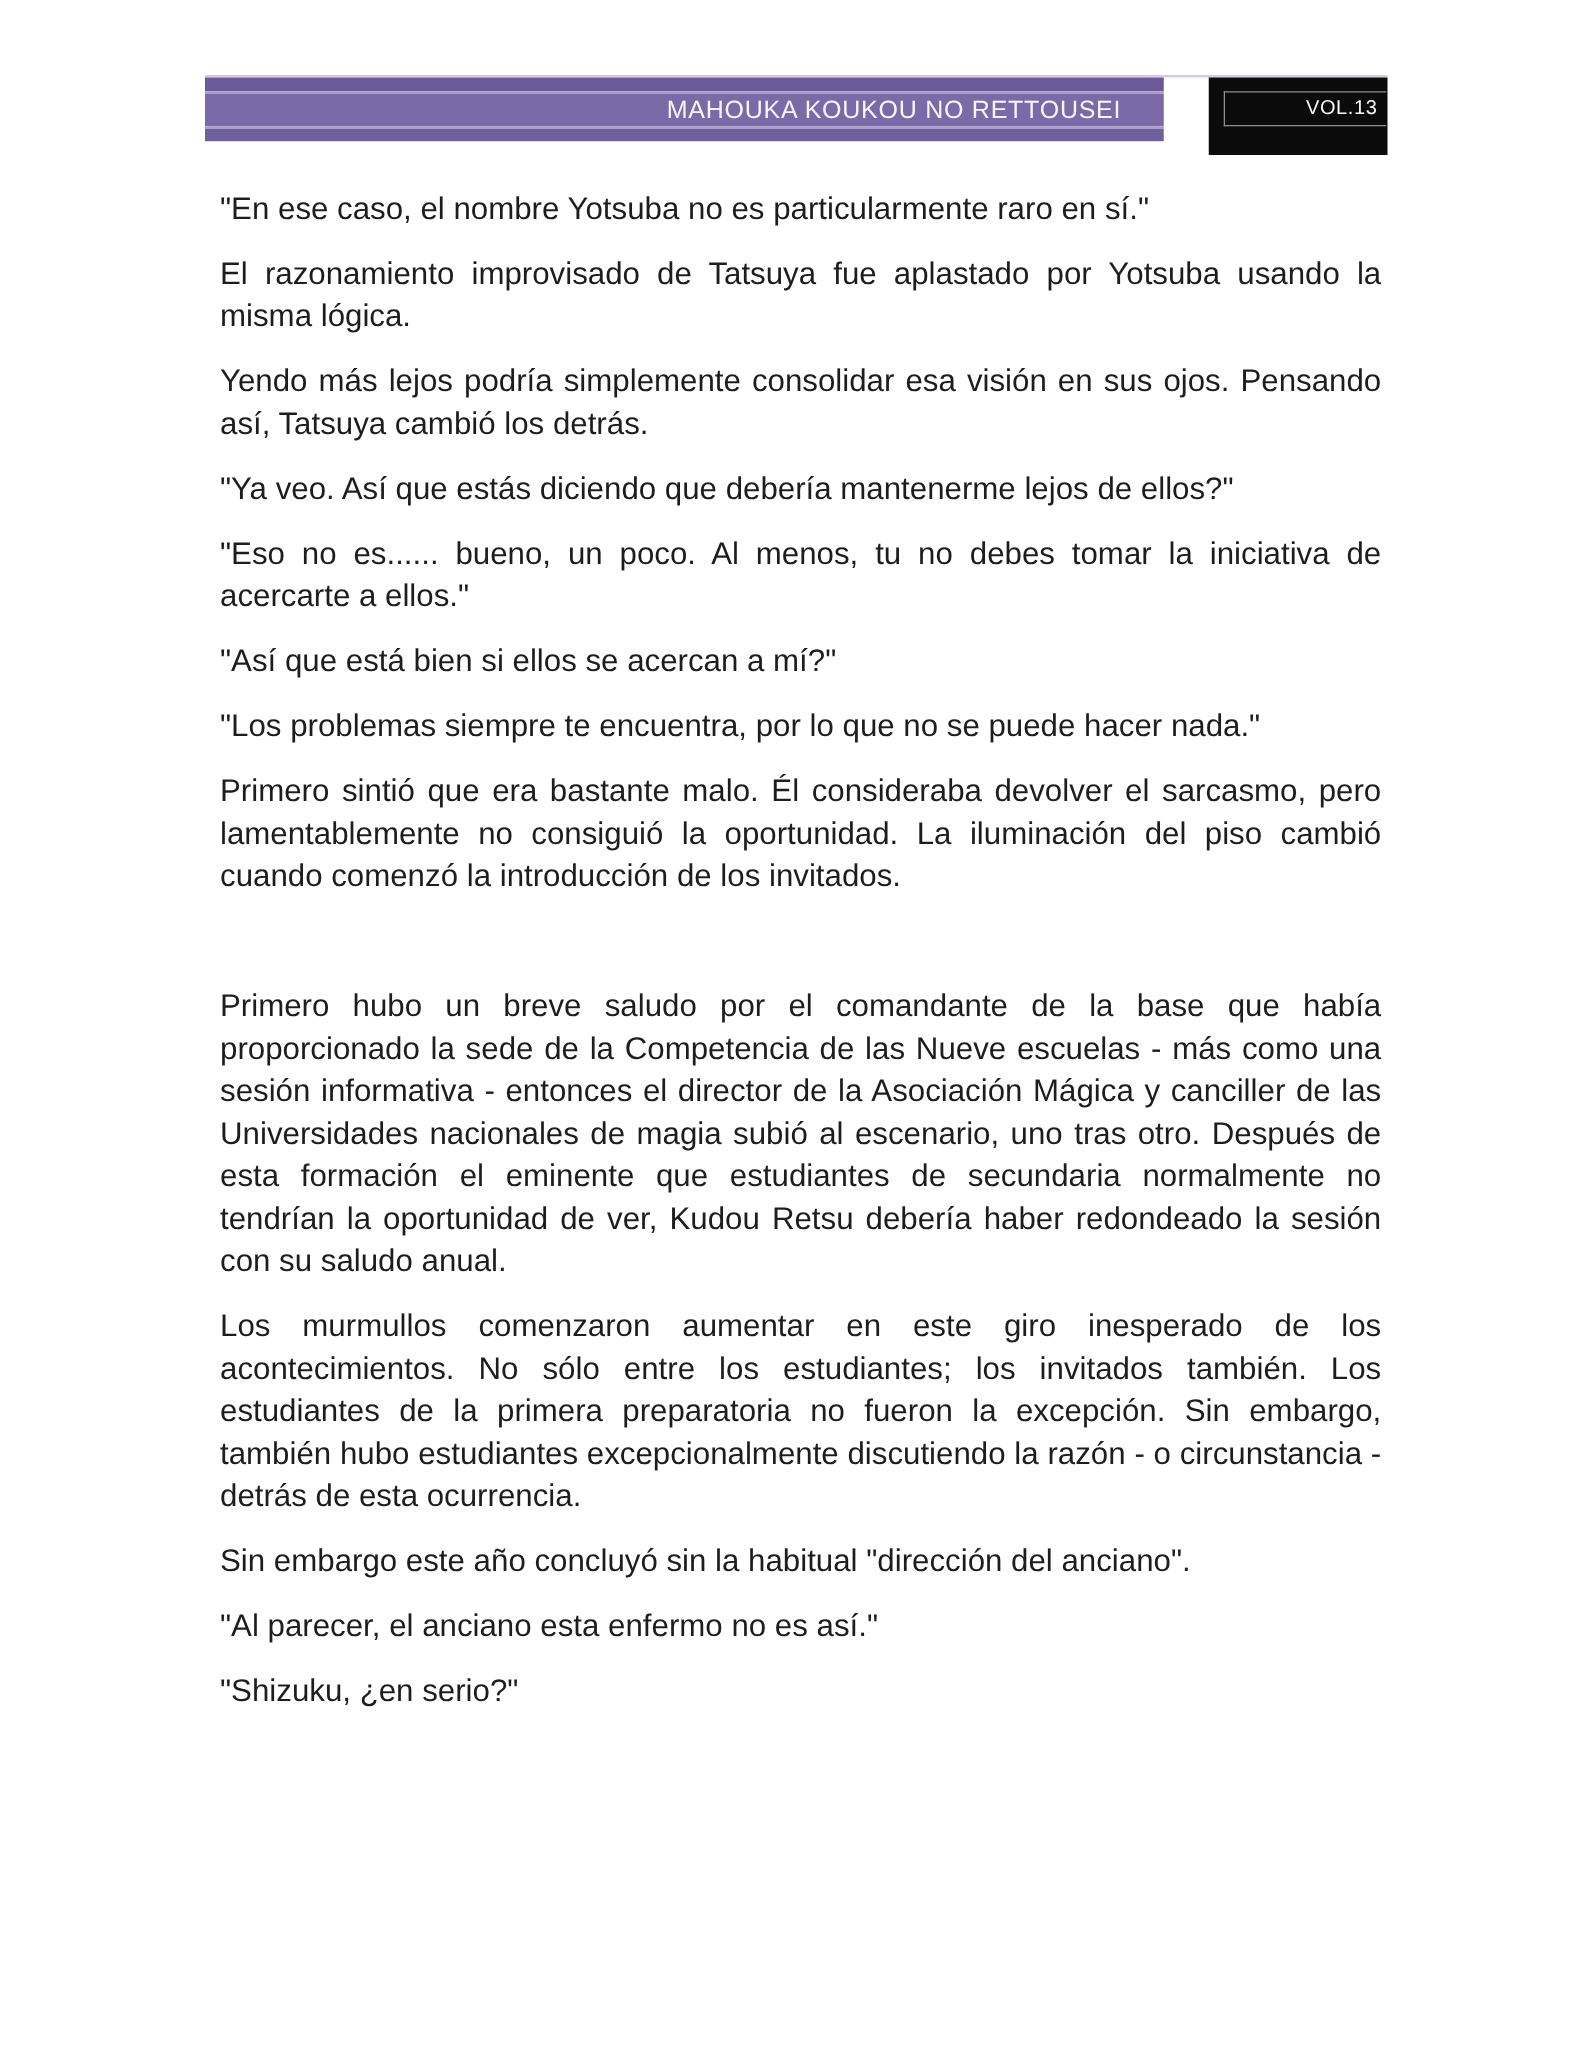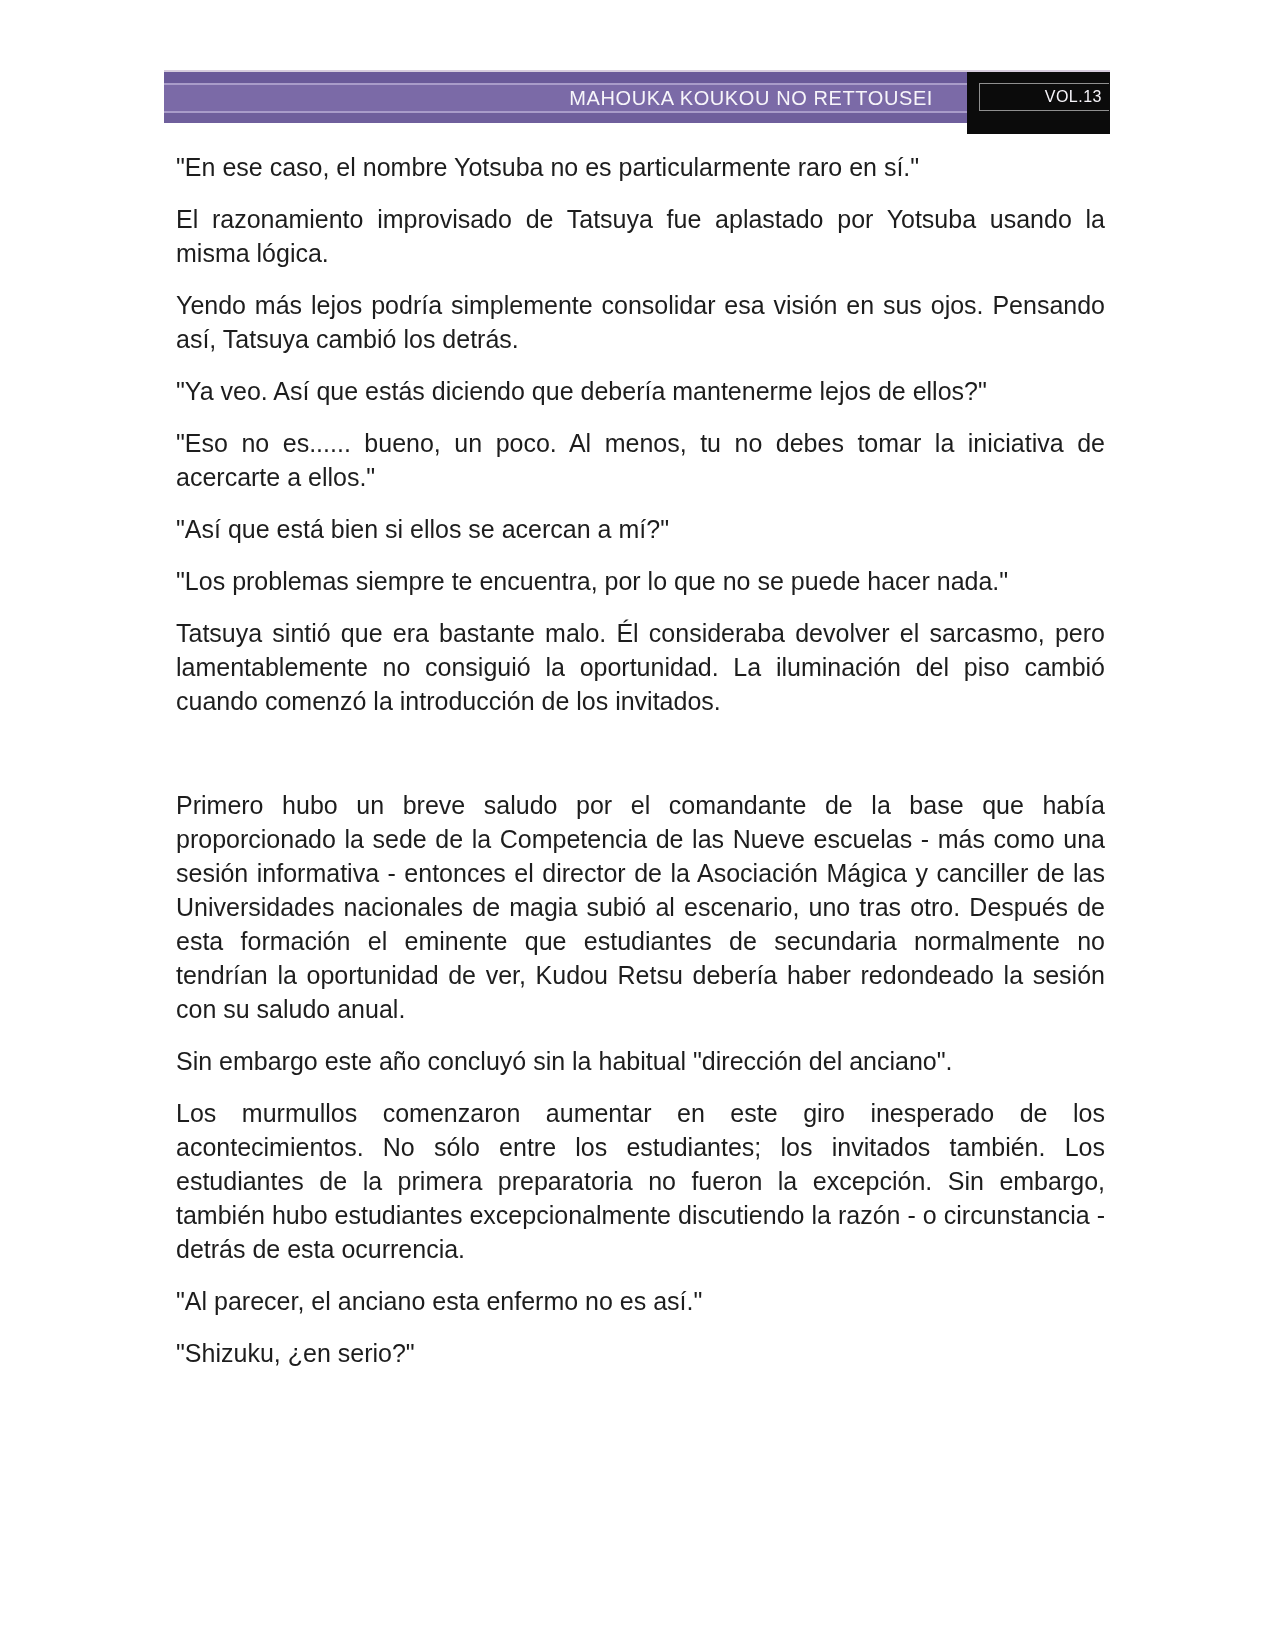"MAHOUKA KOUKOU NO RETTOUSEI" .header { gap: none -> 36px; top: 70px -> 60px }
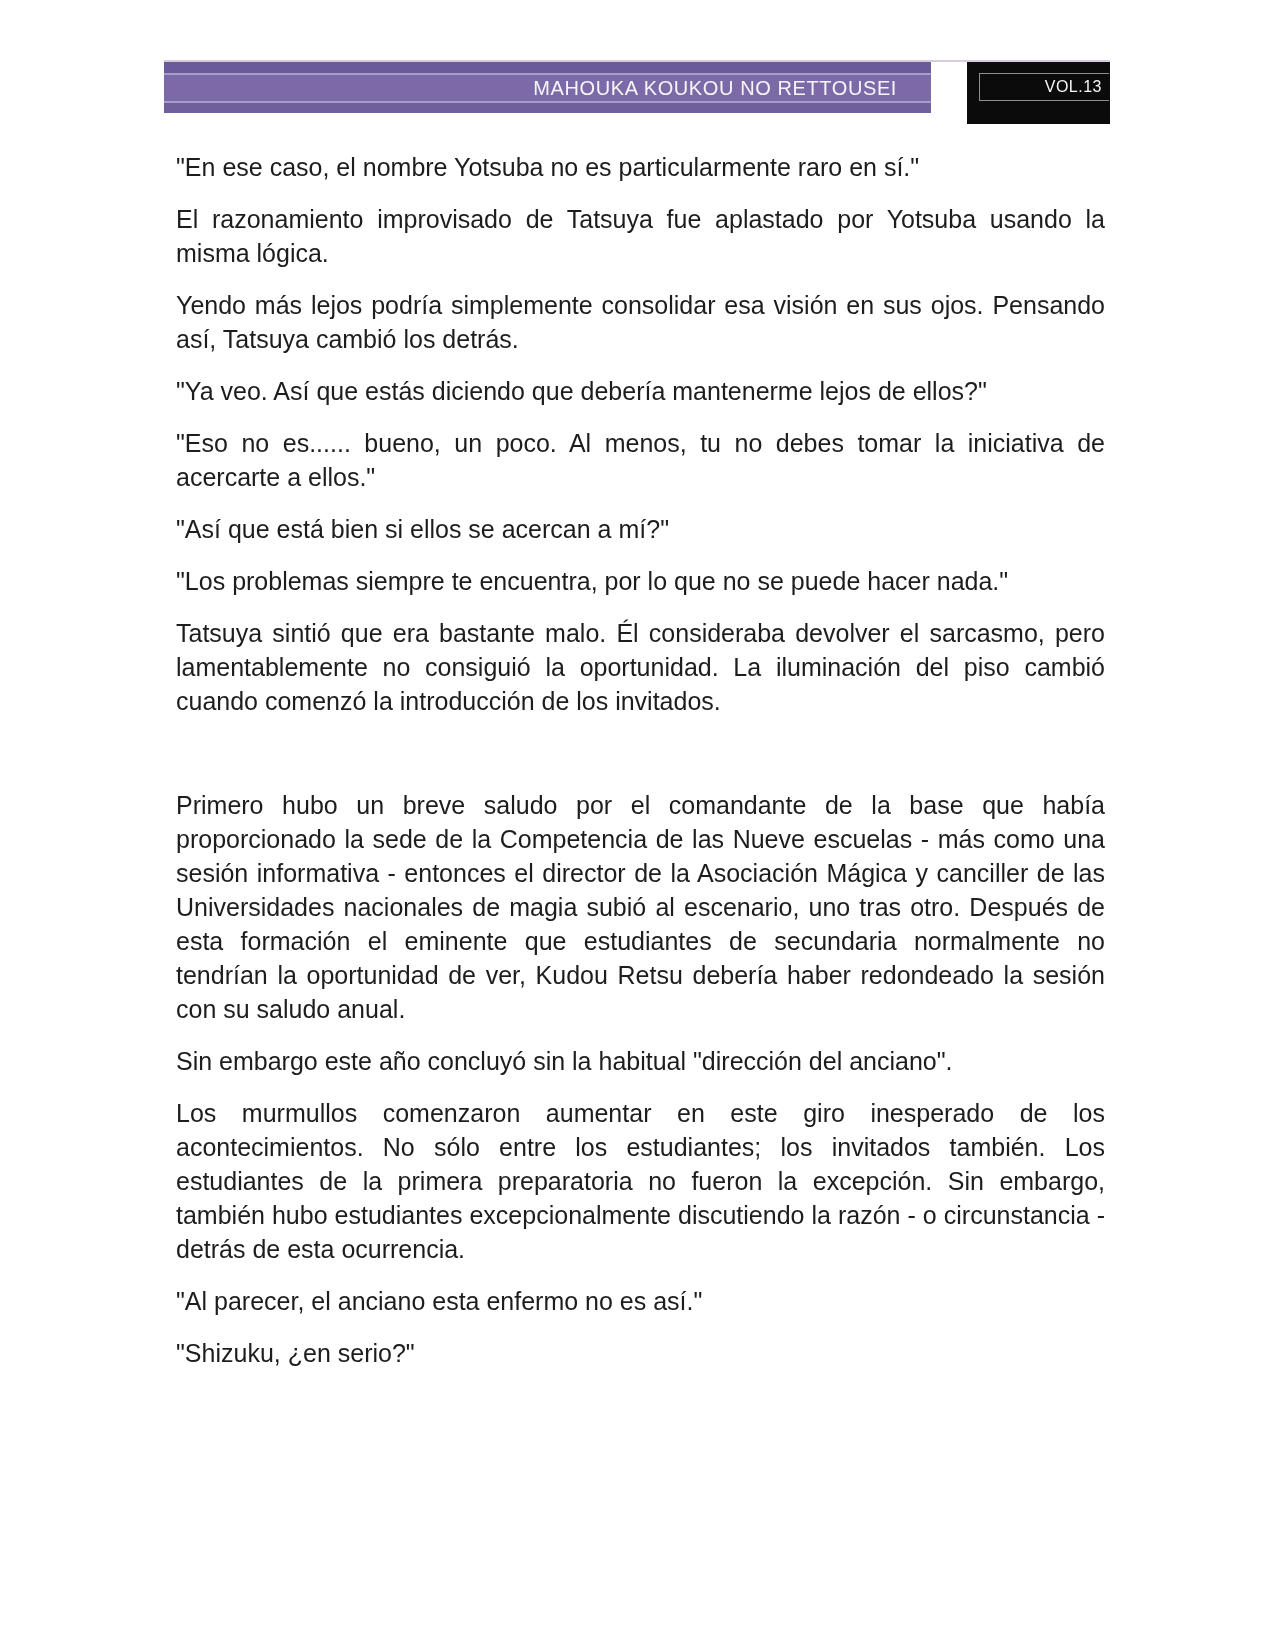"Tatsuya sintió que era bastante" p { text: Tatsuya -> Primero }
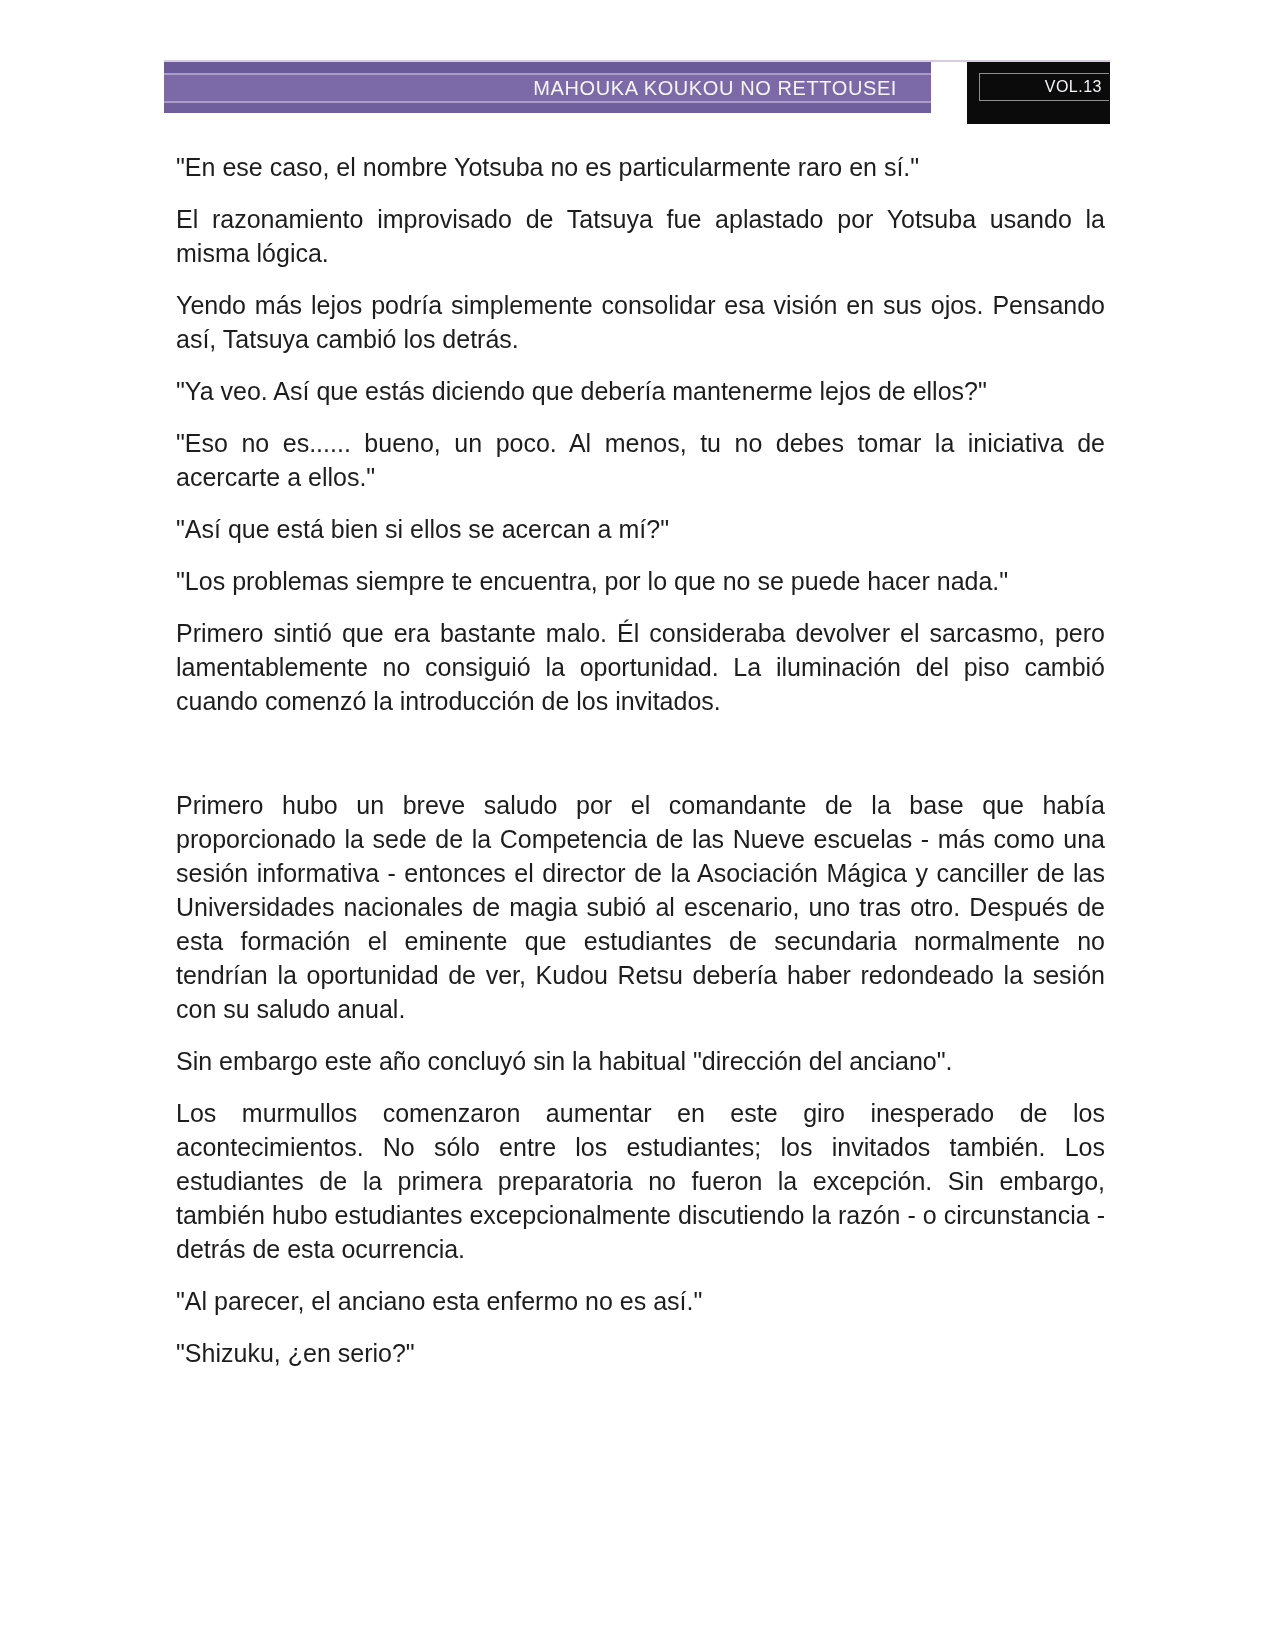"Sin embargo este año concluyó" p { order: before "Los murmullos comenzaron aumentar en" -> after "Los murmullos comenzaron aumentar en" }
